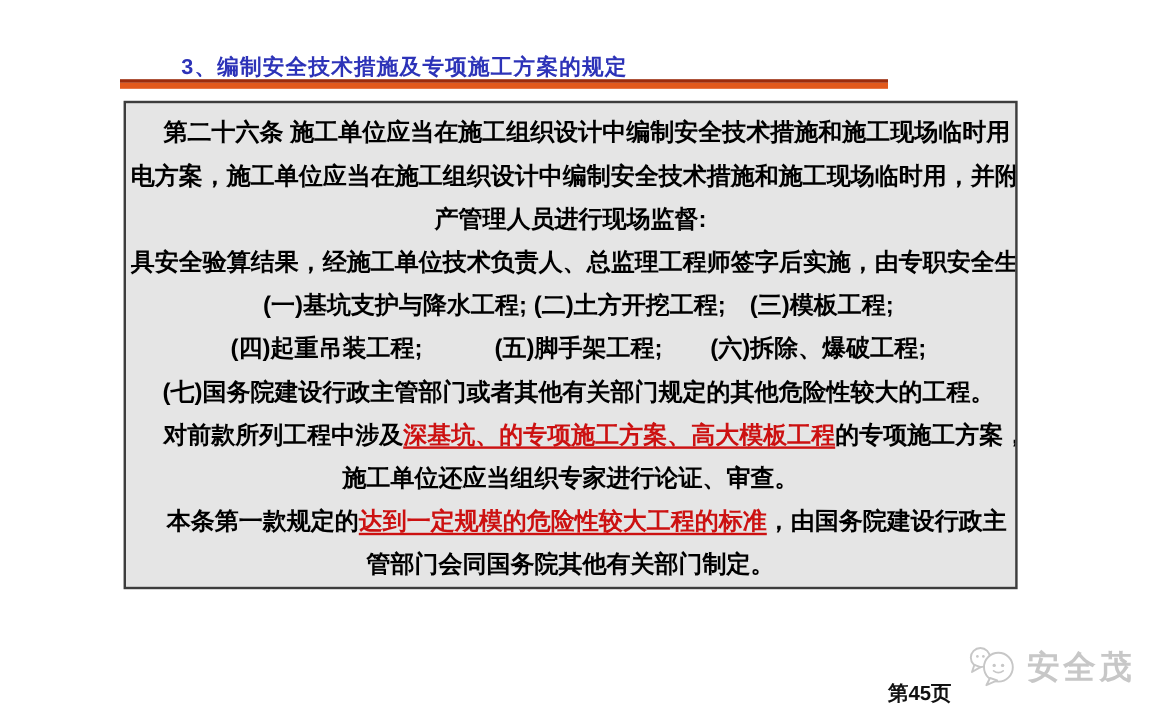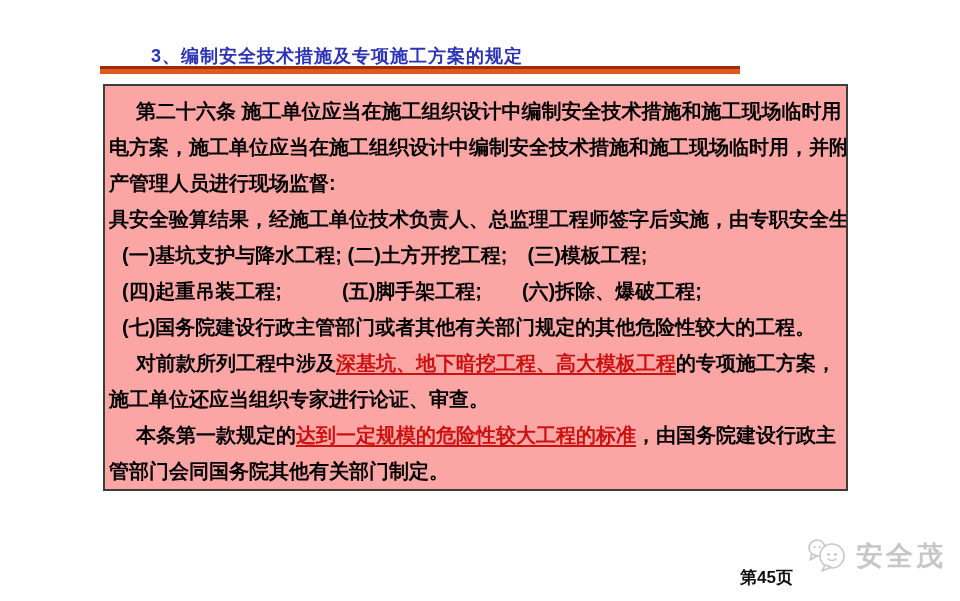"第二十六条 施工单位应当在施工组织设计中编制安全技术措施和施工现场临时用" .regulation-box { background: #fca5a5 -> #e5e5e5; text-align: none -> center }
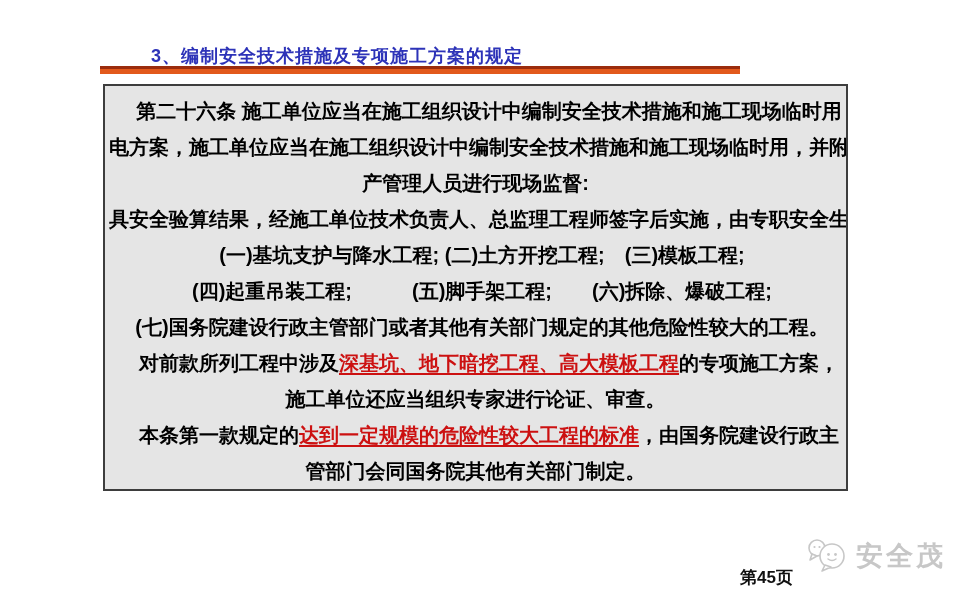"深基坑、地下暗挖工程、高大模板工程" span.run-red { text: 地下暗挖工程 -> 的专项施工方案 }
